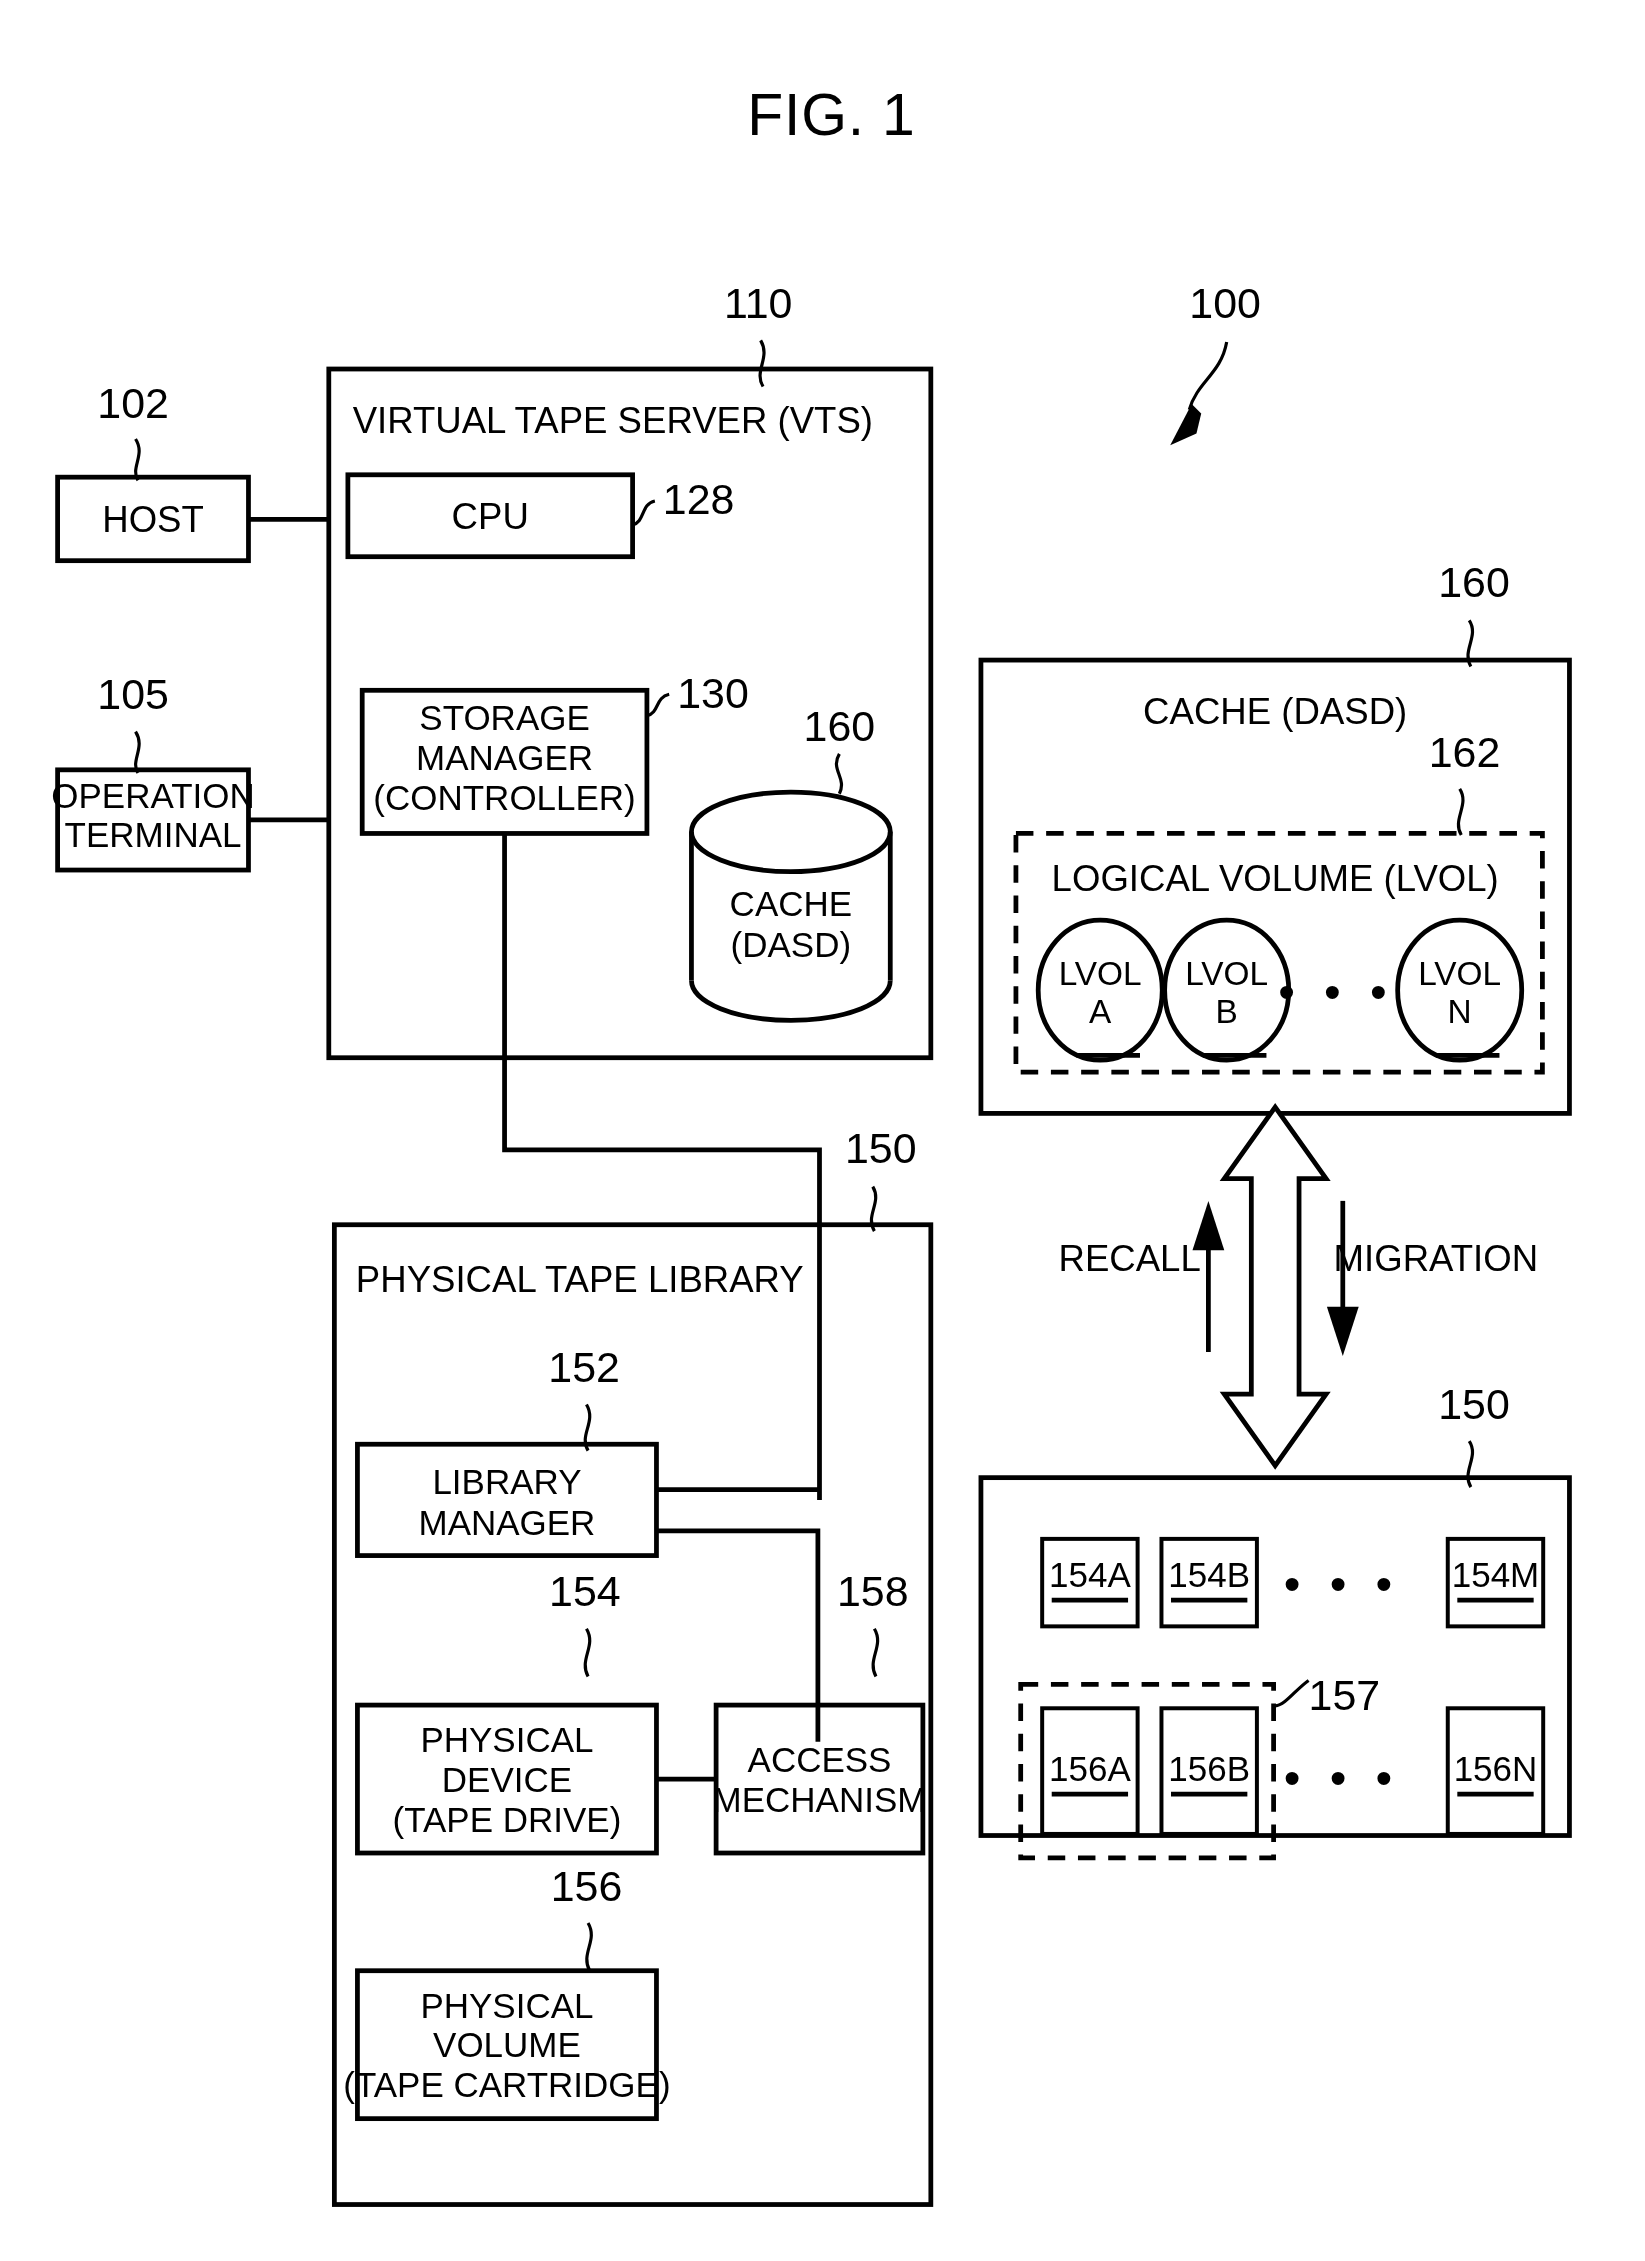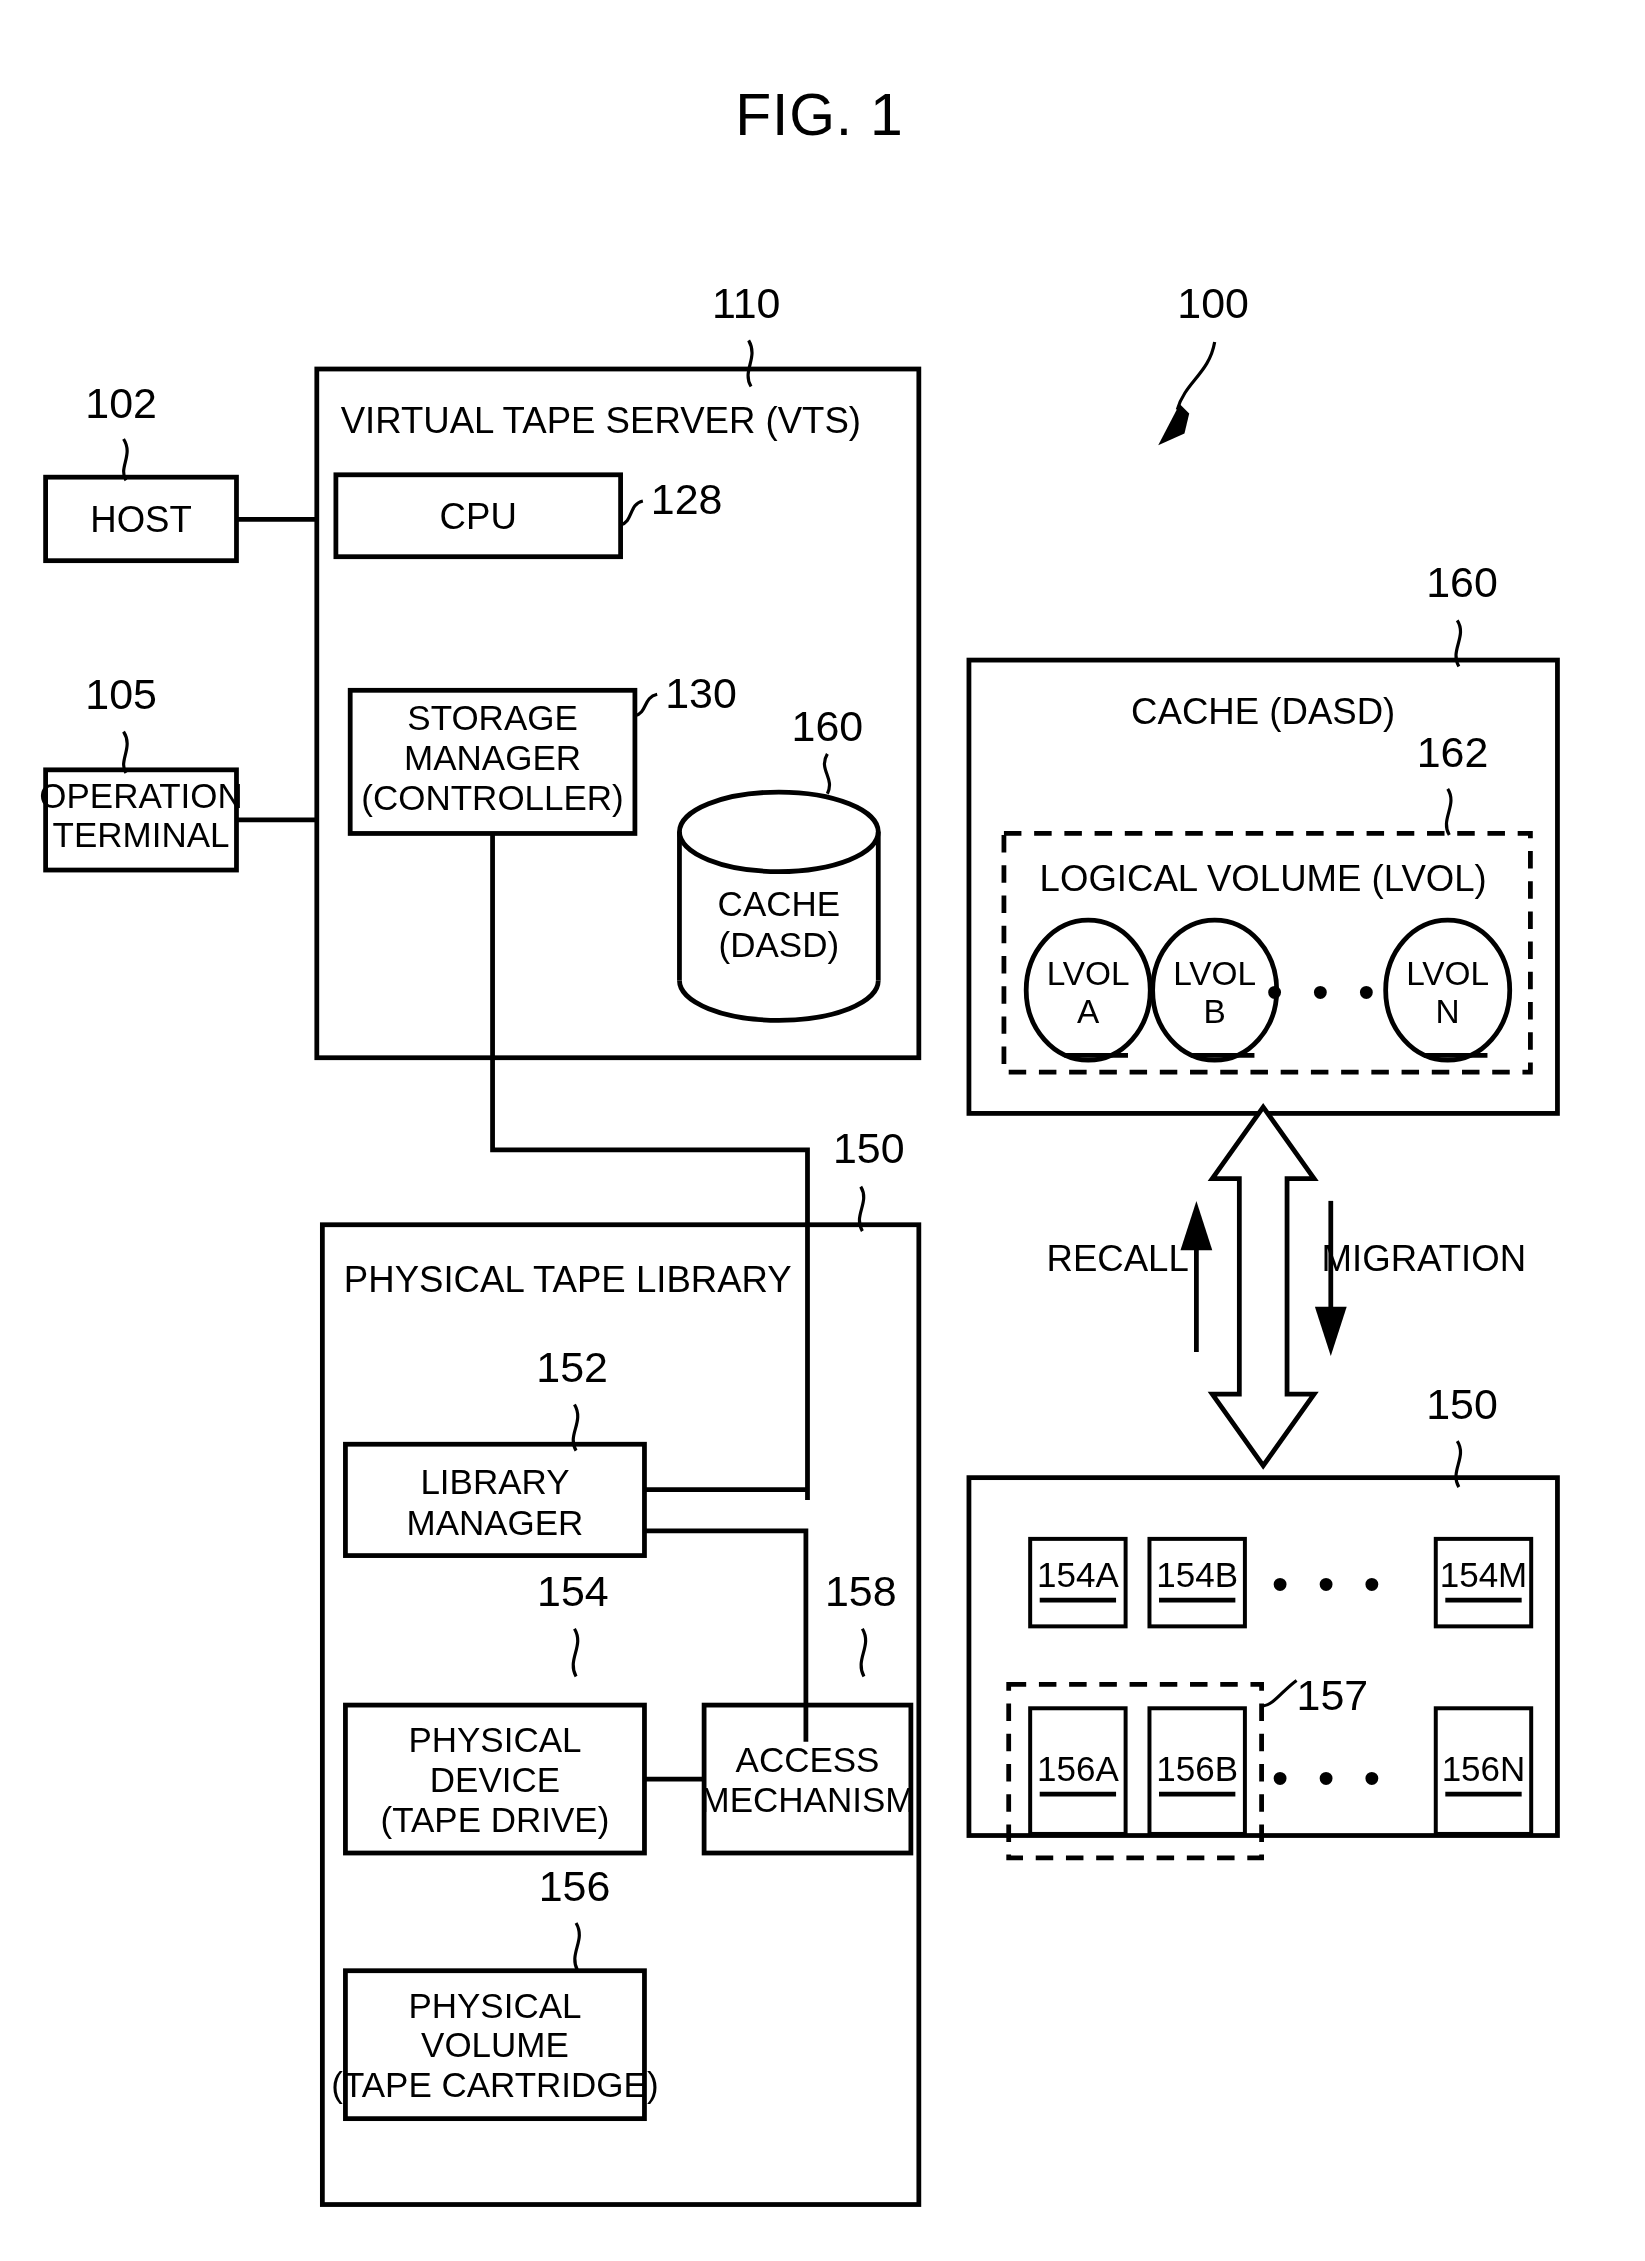"FIG. 1" #figure-root { left: 0 -> 12px }
